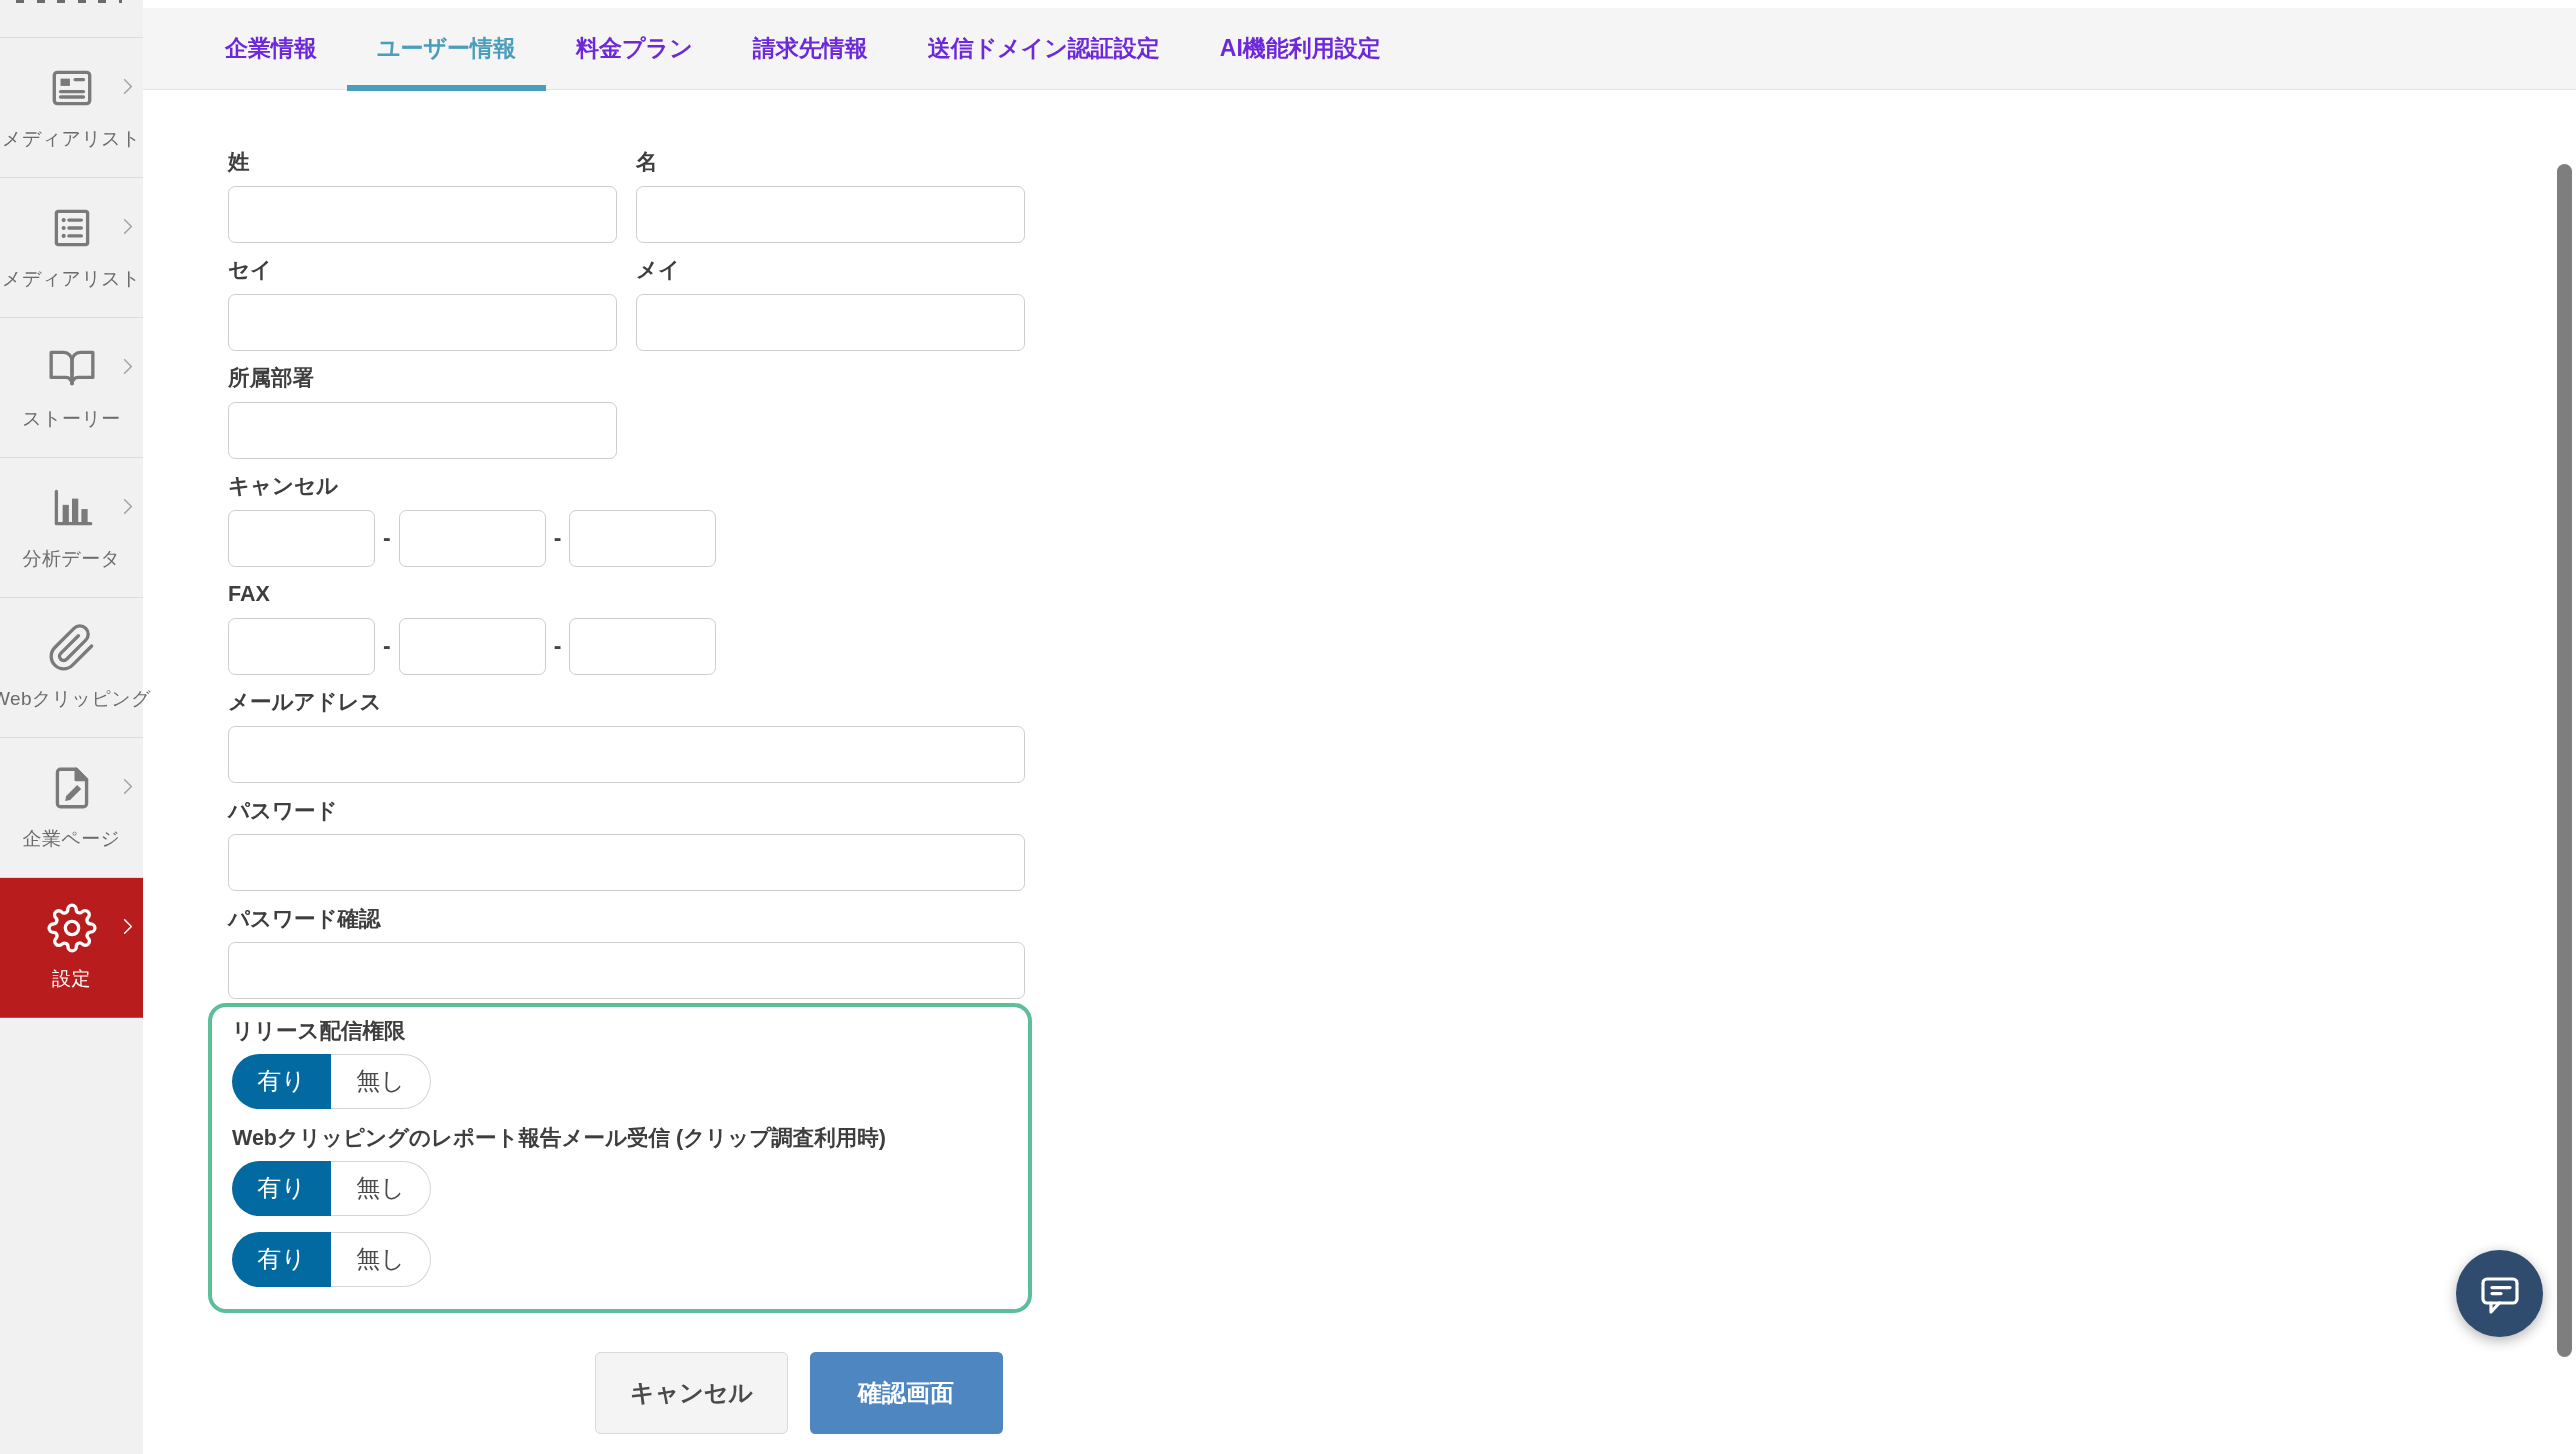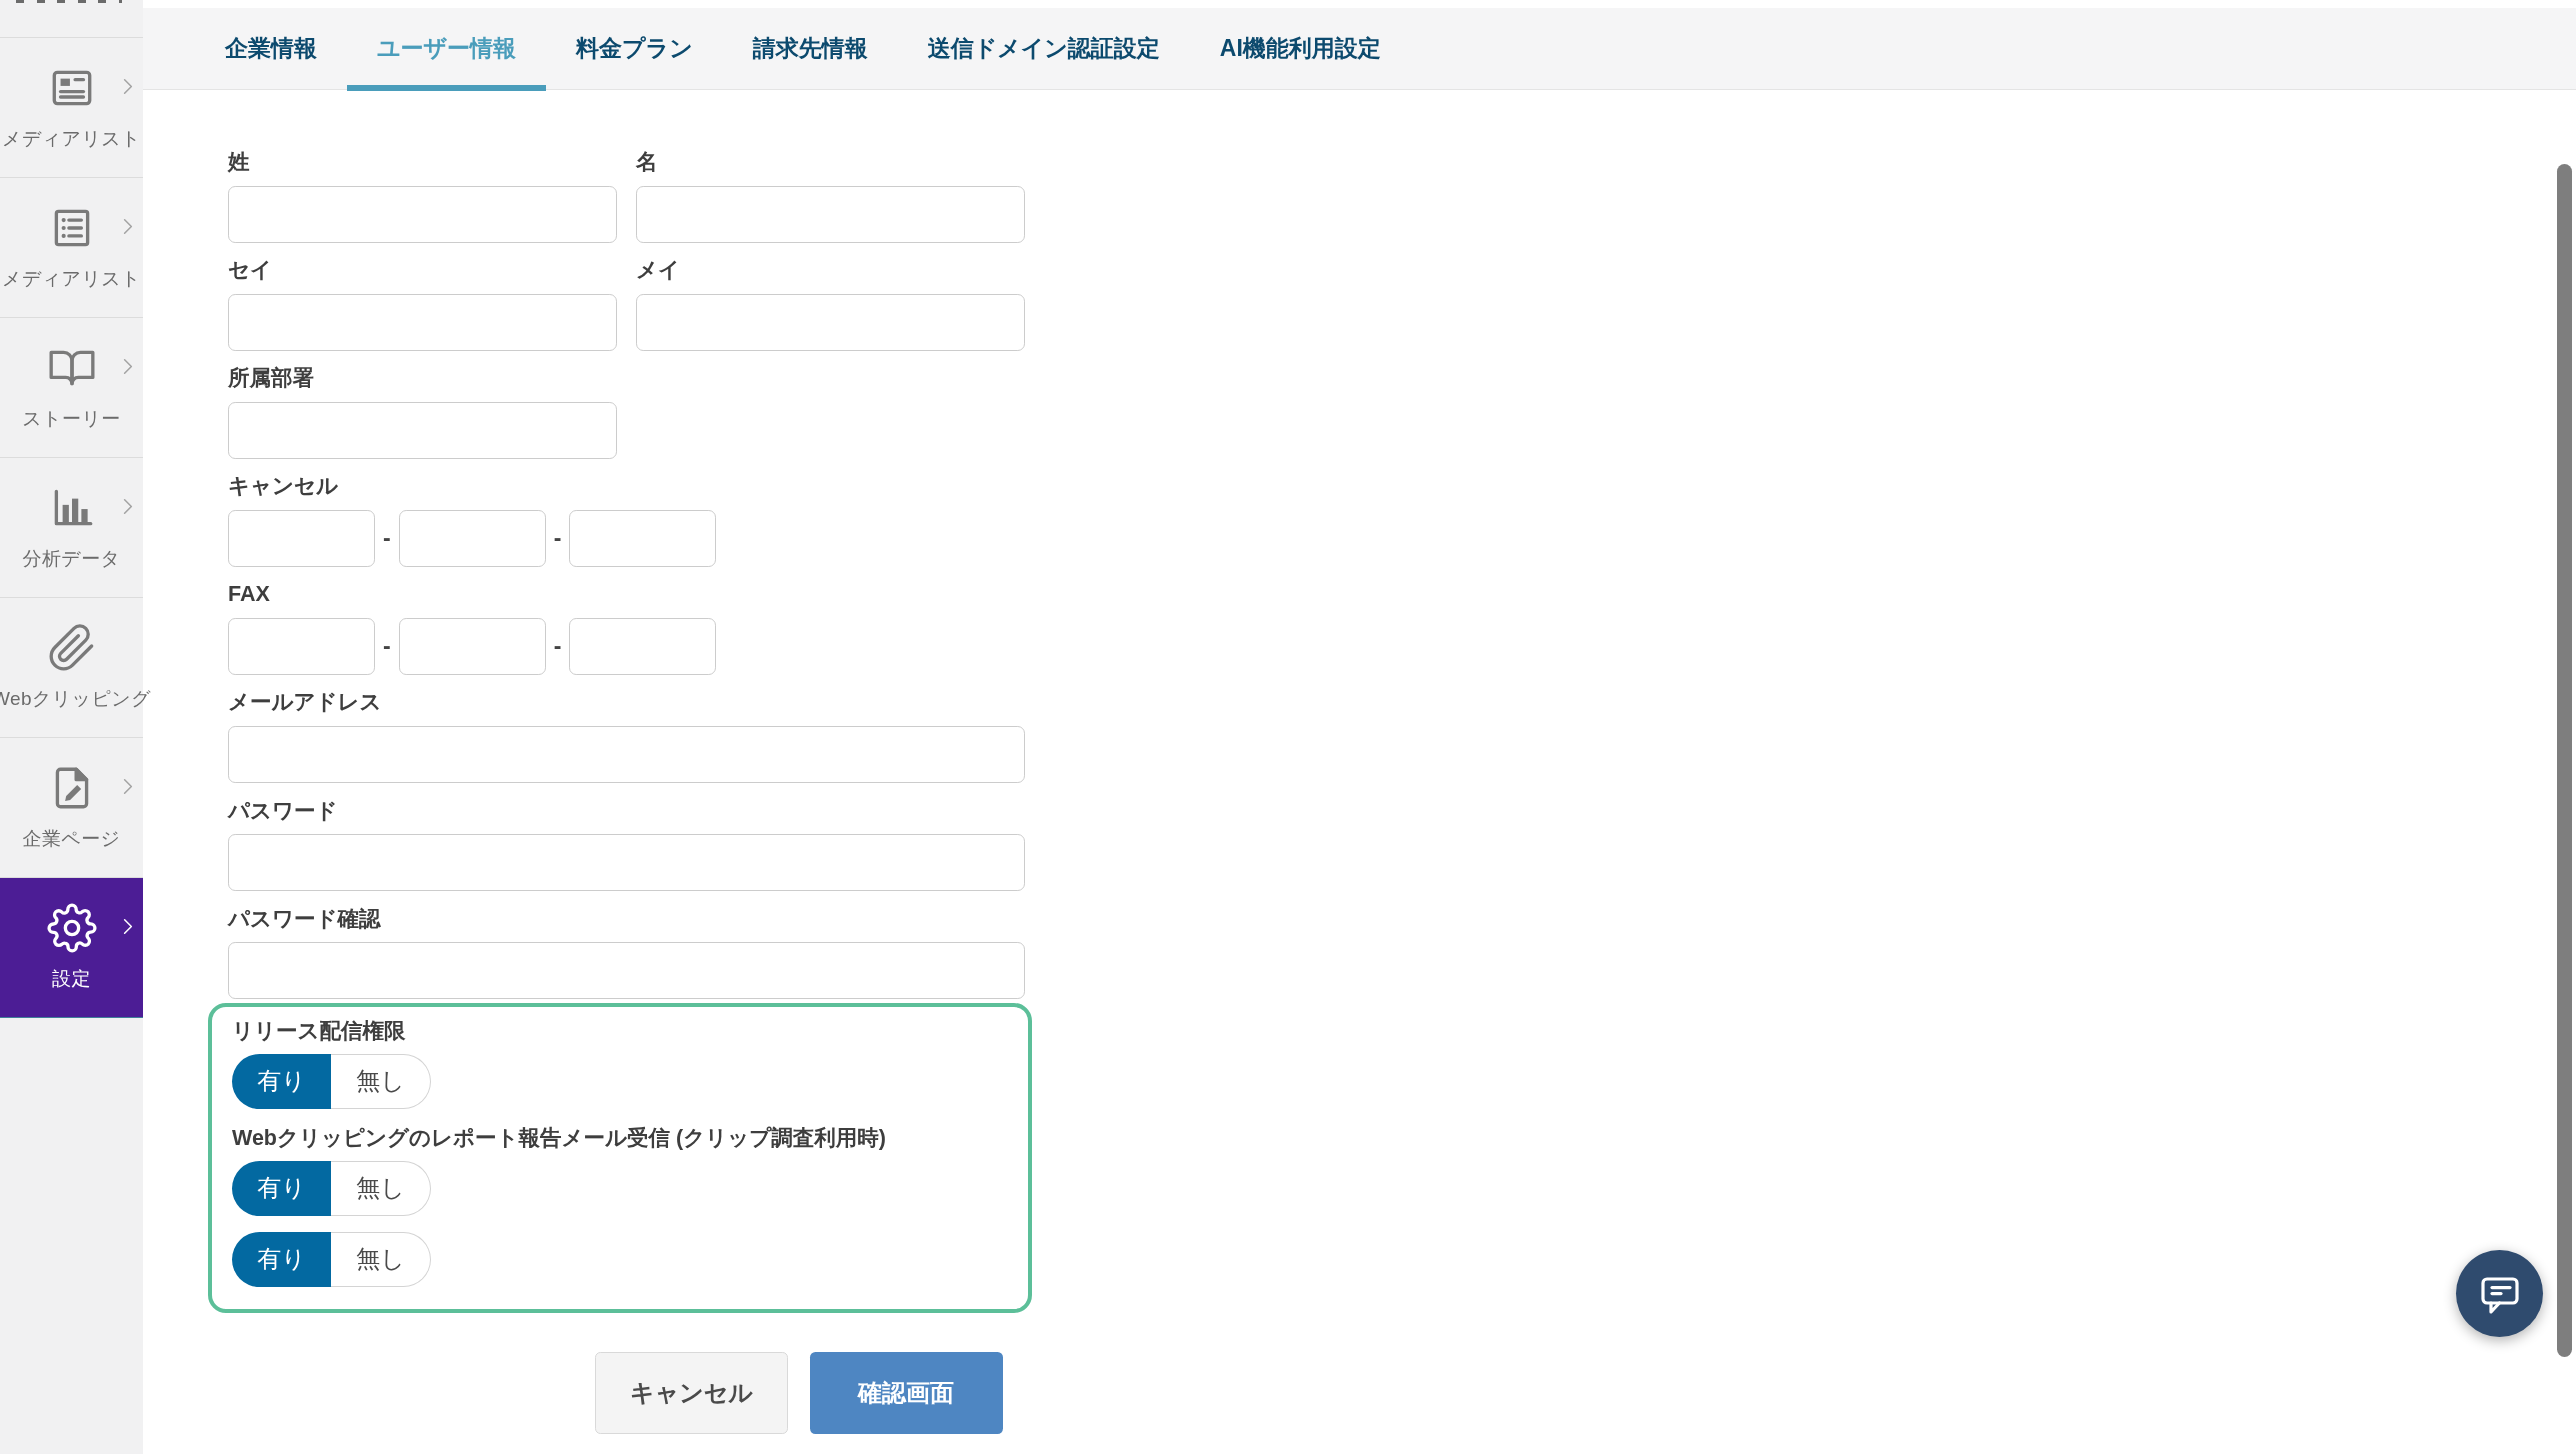"企業情報" .tab { color: #0c4a6e -> #6d28d9 }
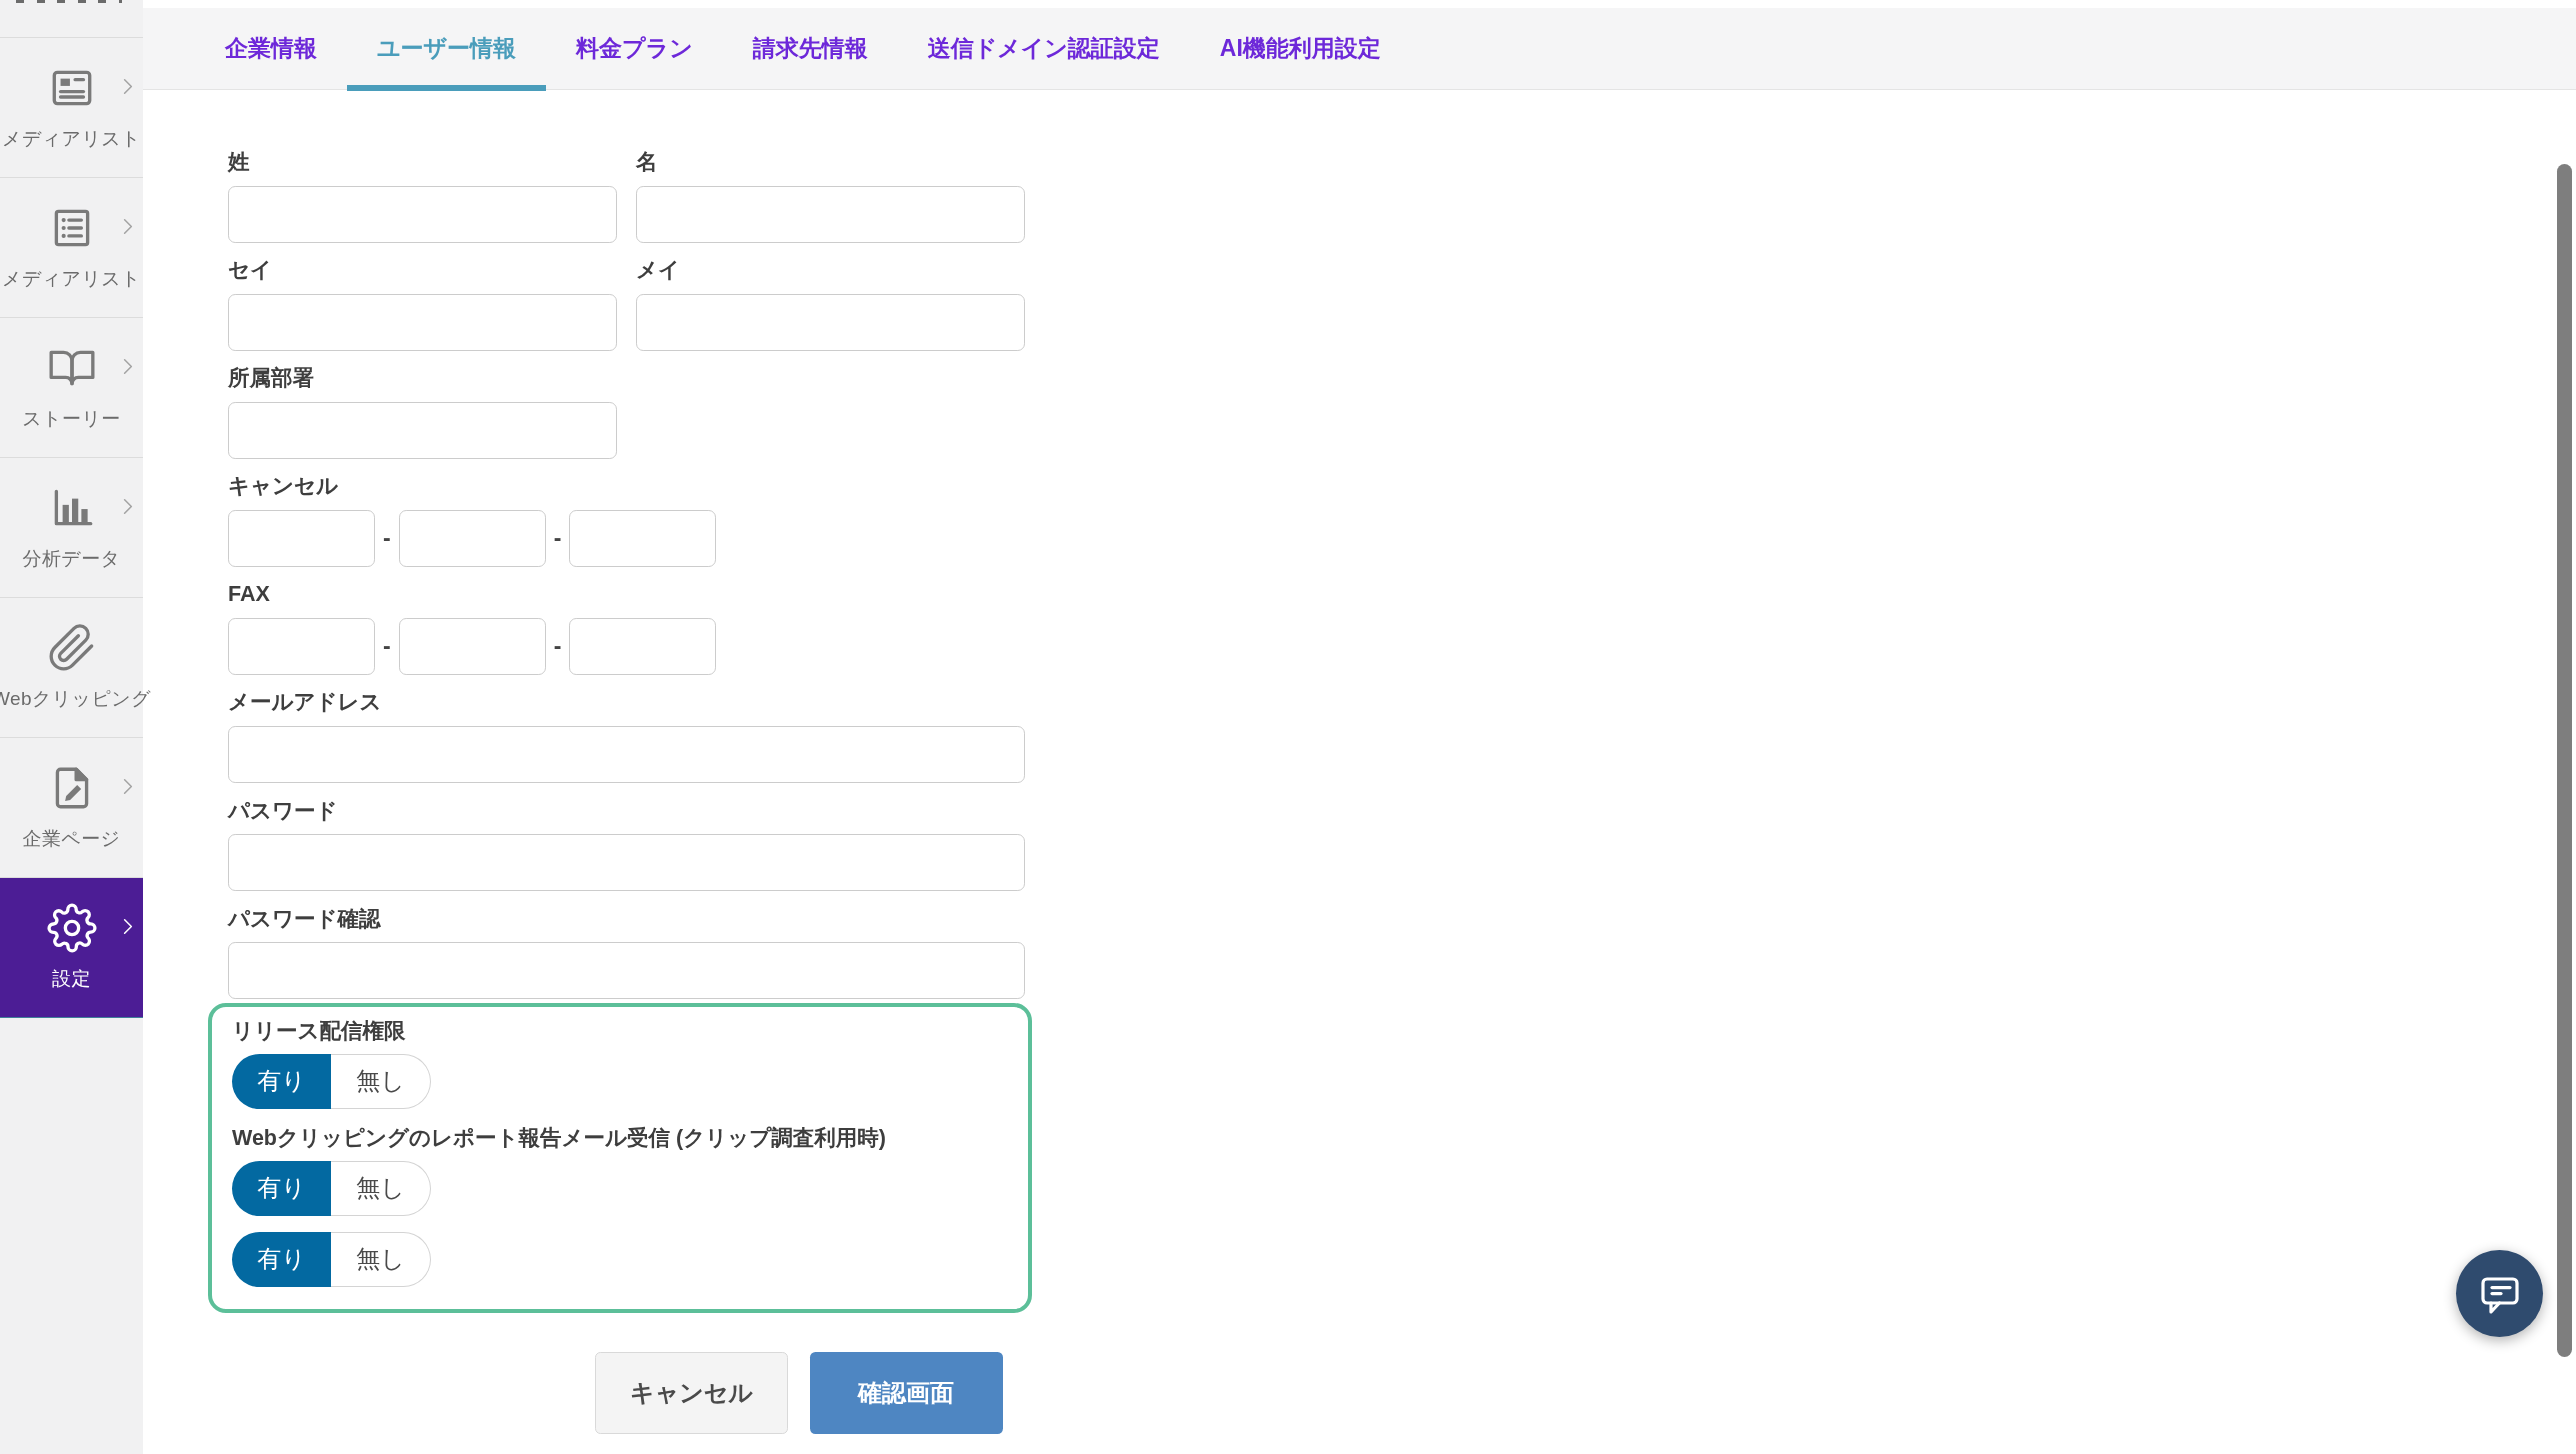"設定" .side-item.active { background: #4c1d95 -> #b91c1c }
